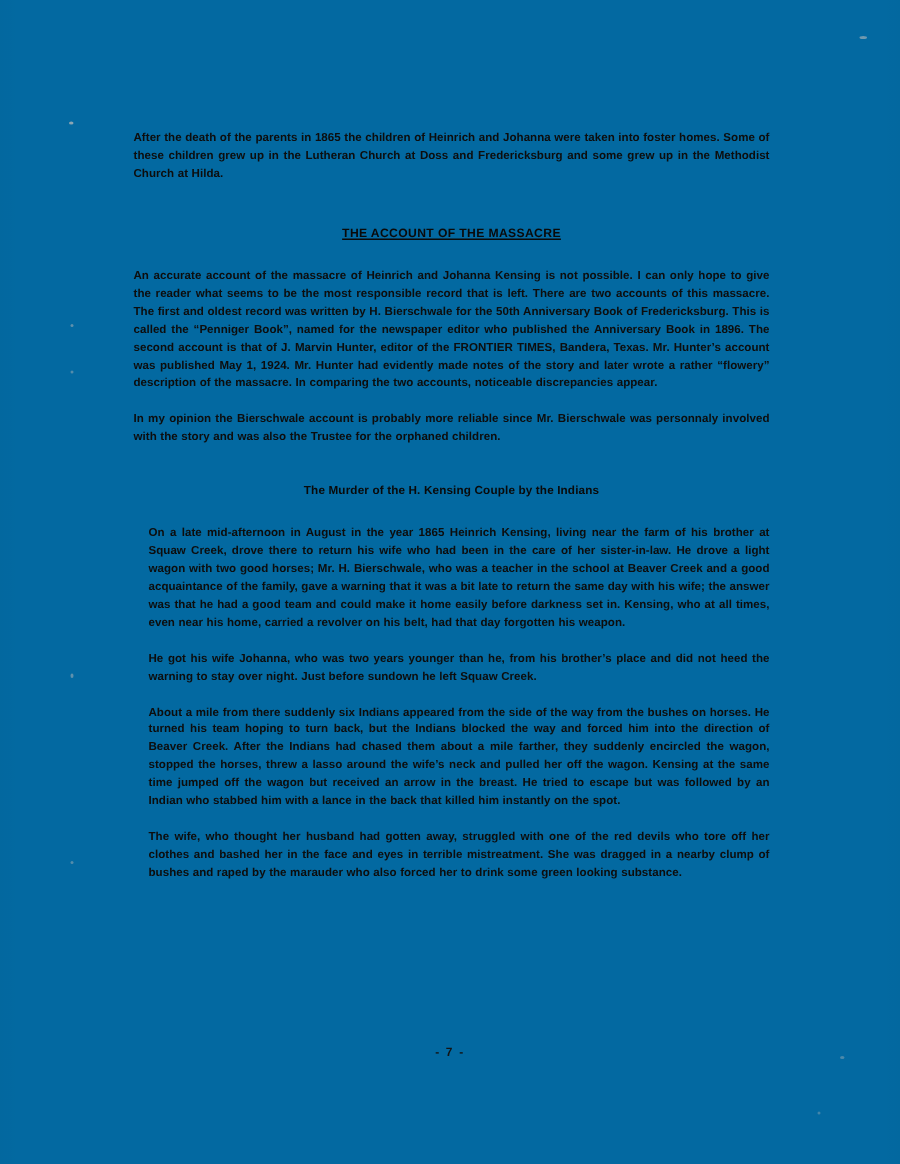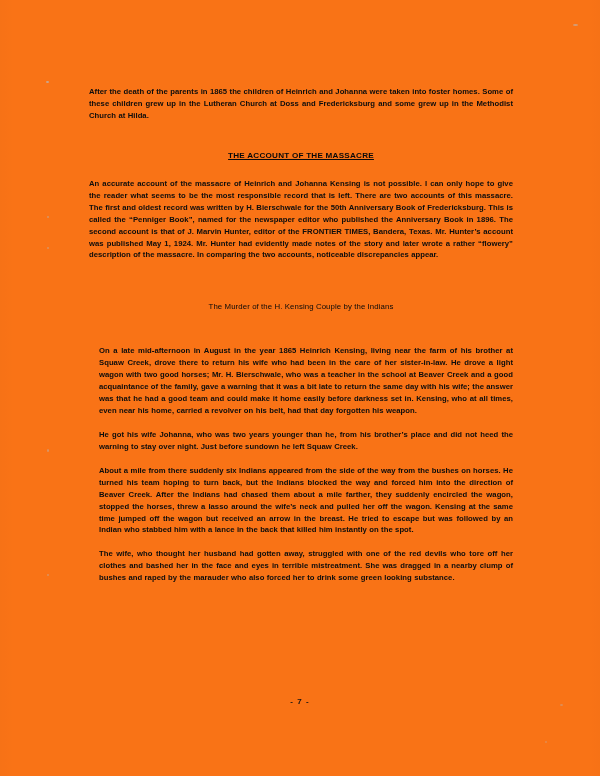"After the death of the" .page { background: #f97316 -> #0369a1 }
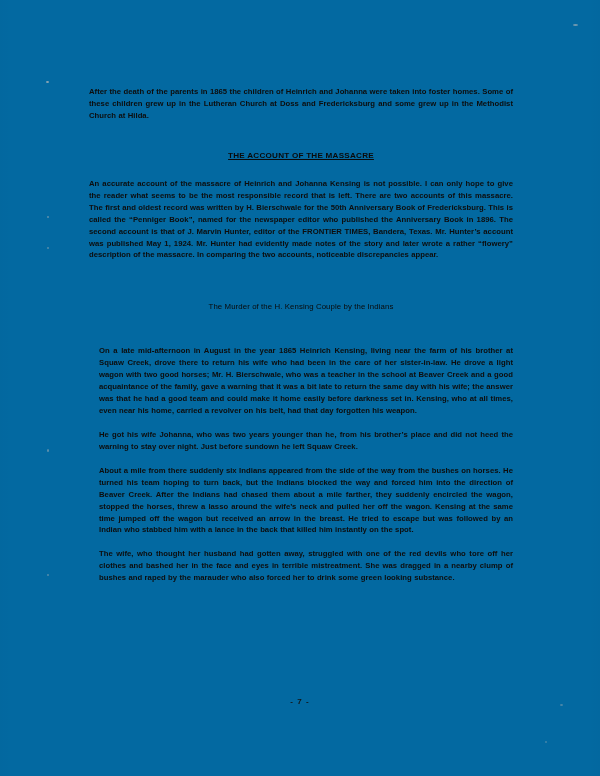"In my opinion the Bierschwale" p.para { html: none -> <p>In my opinion the Bierschwale account is probably more reliable since Mr. Bierschwale was personnaly involved with the story and was also the Trustee for the orphaned children.</p> }
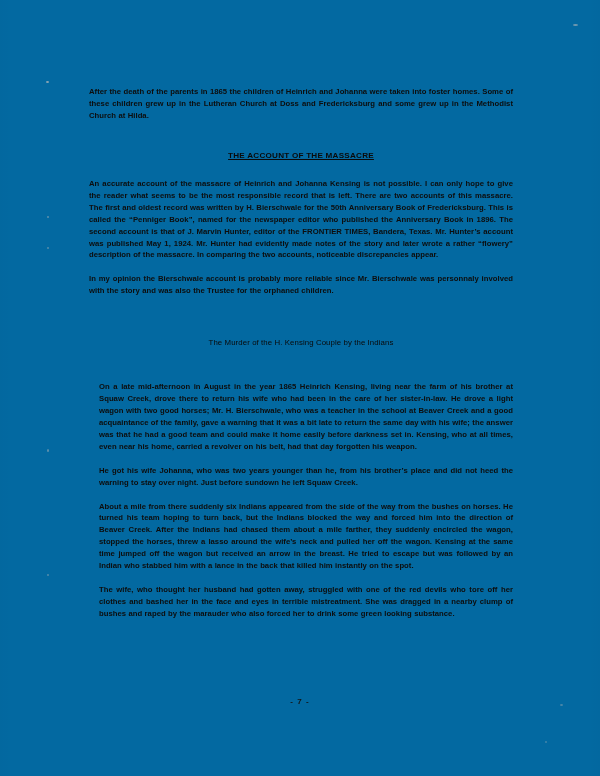"The Murder of the H." h3.sub-heading { font-weight: 400 -> 700; margin: 16px -> 0 }
